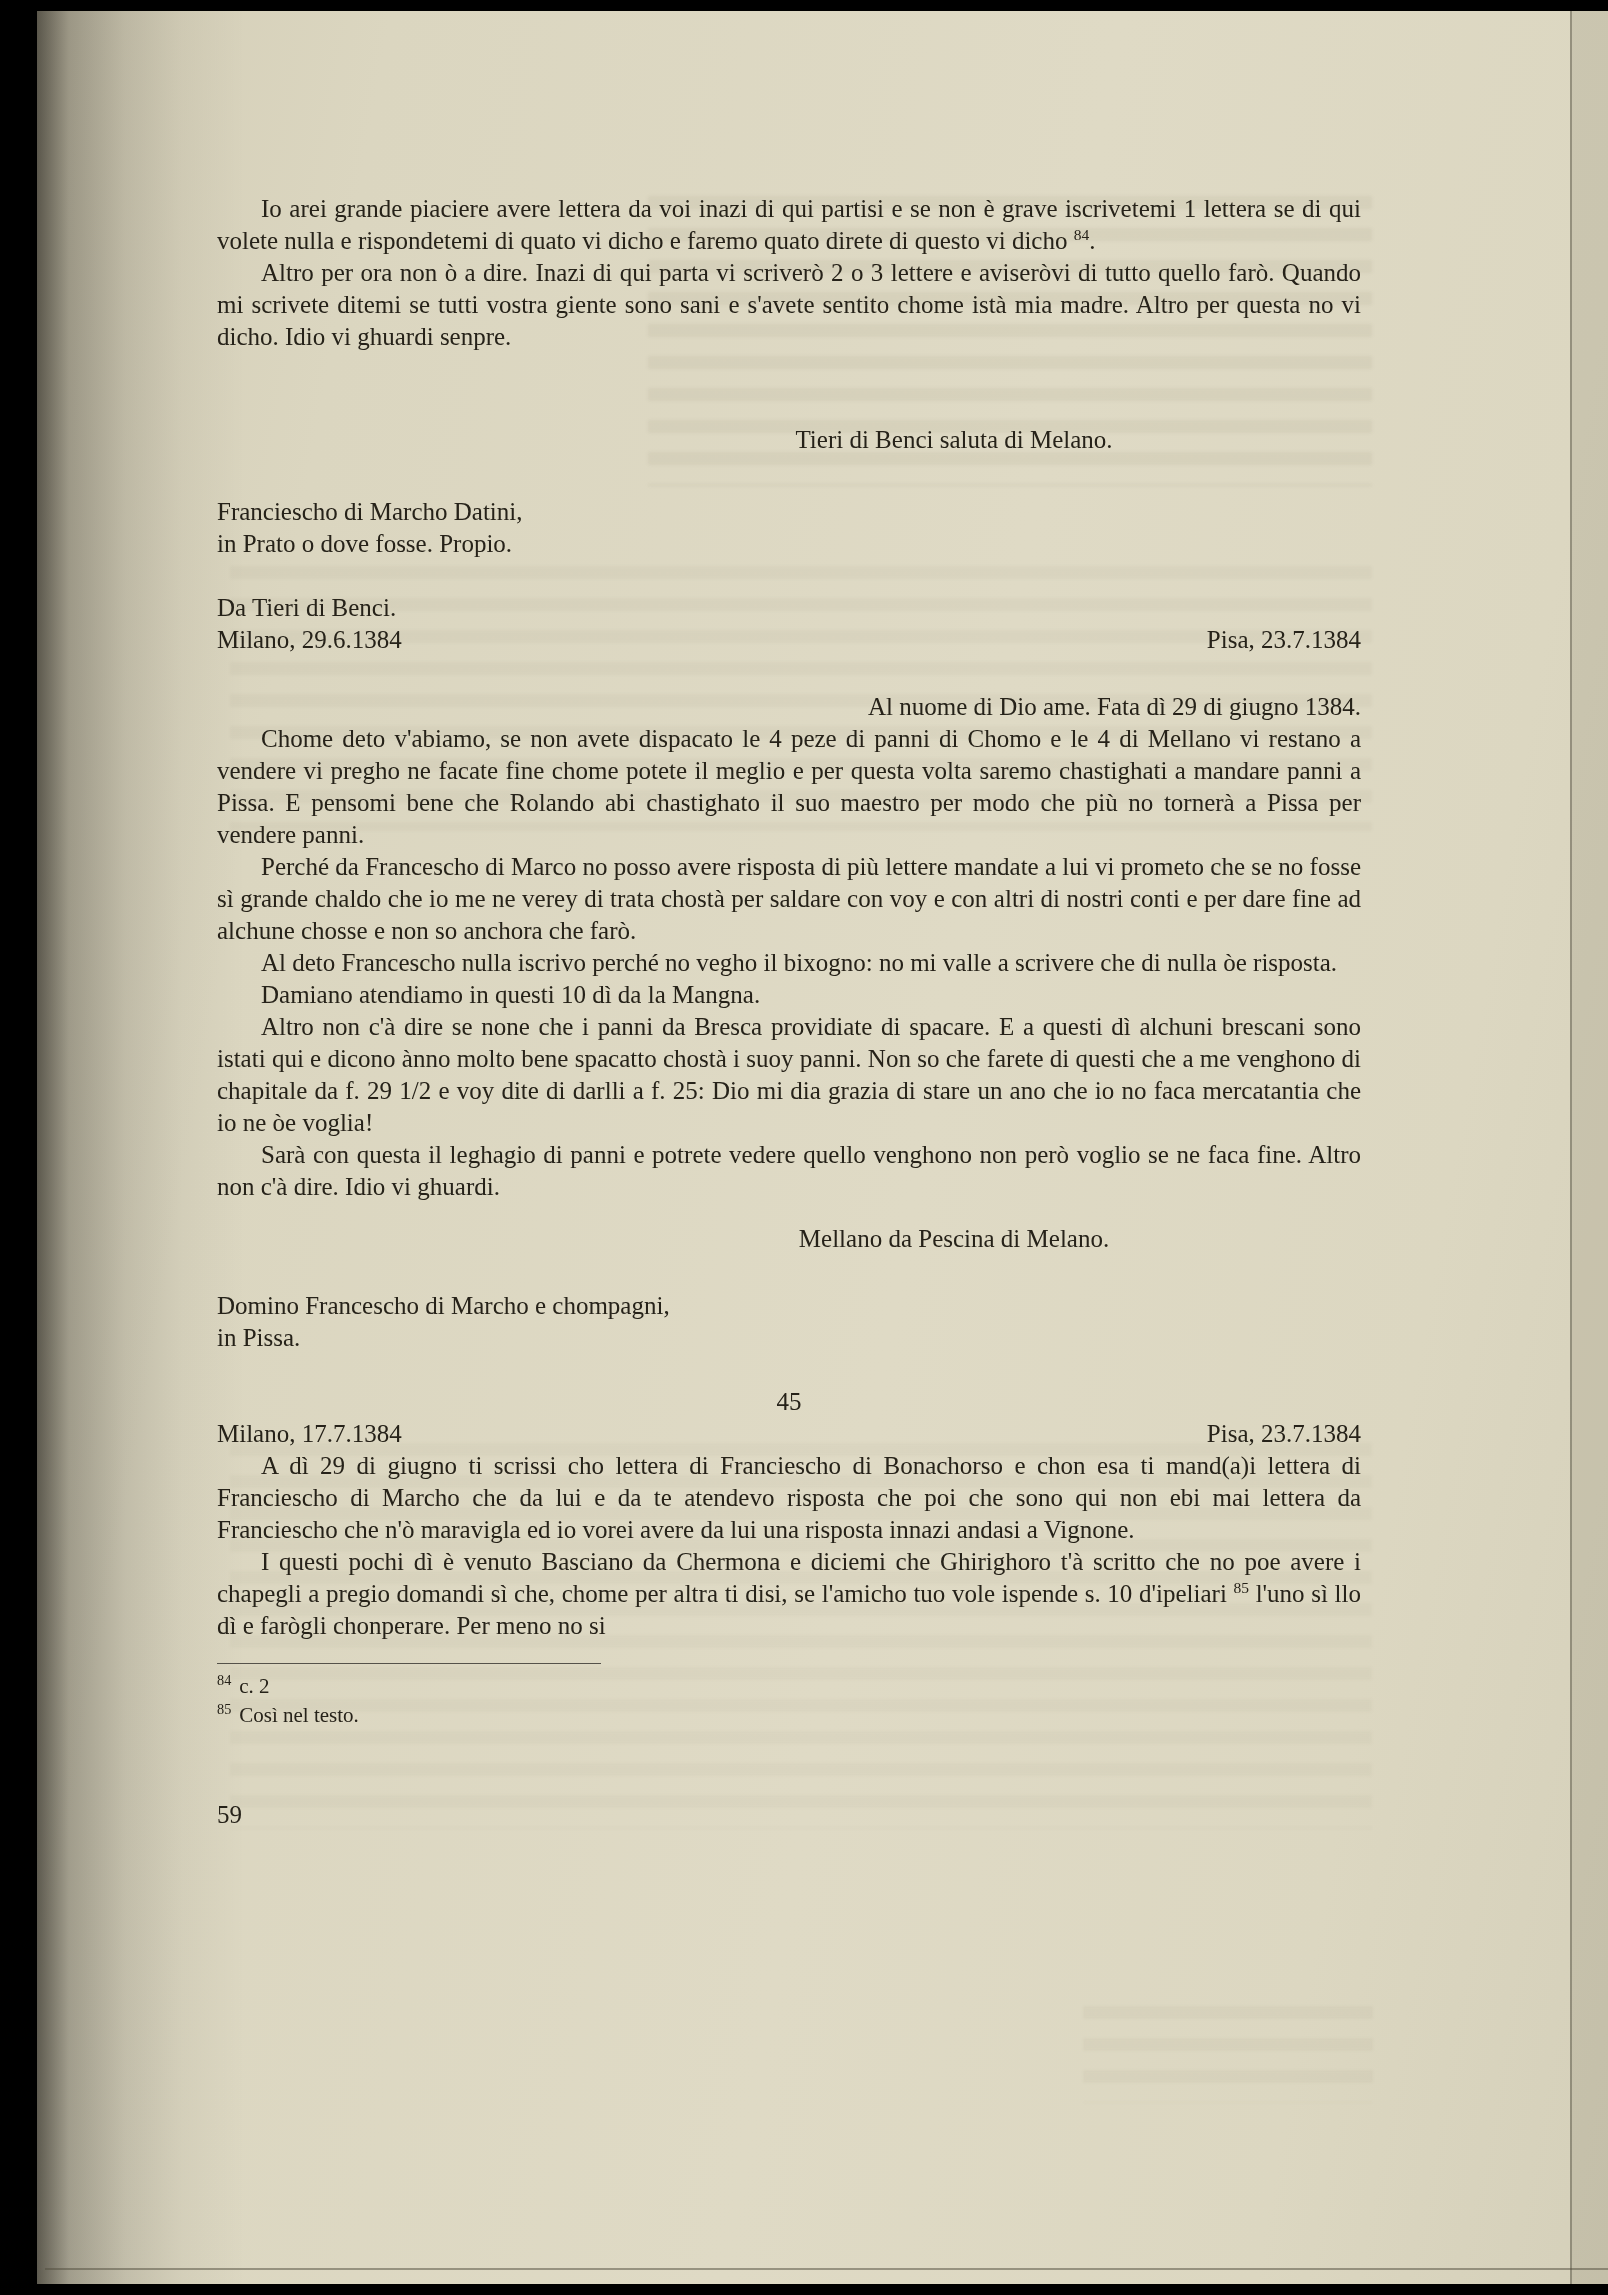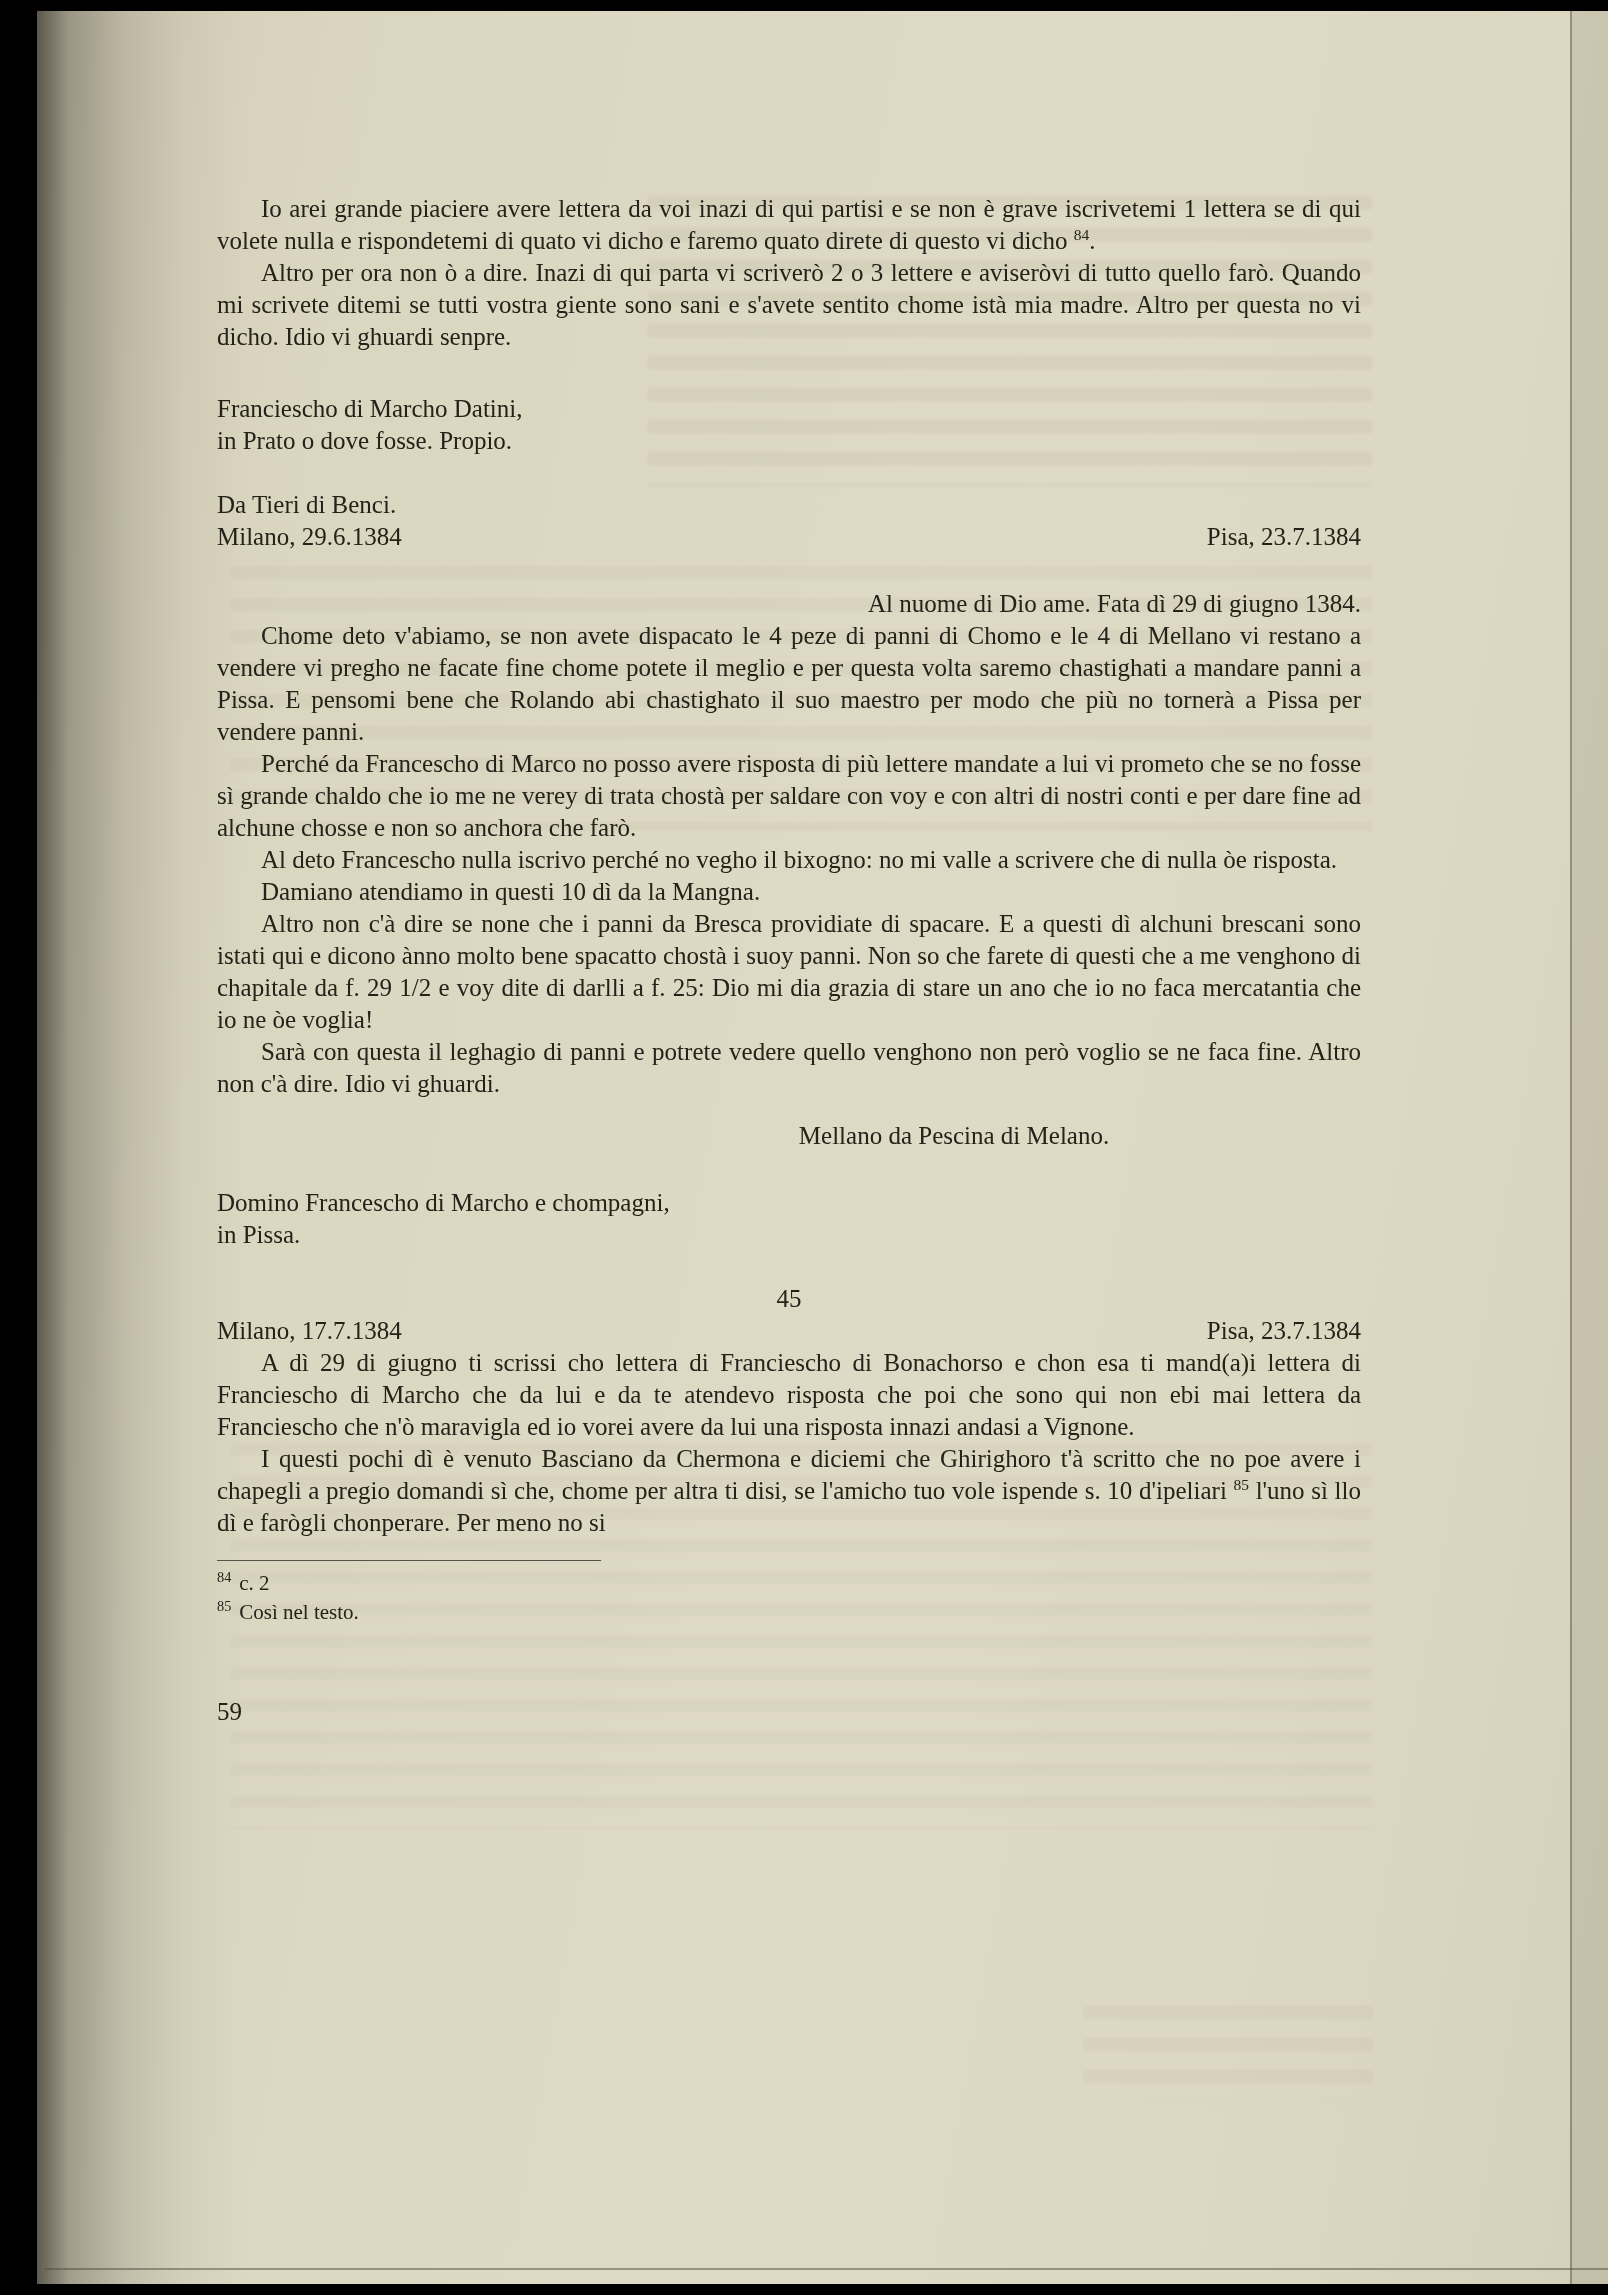"Tieri di Benci saluta di" div.salutation { html: none -> <div>Tieri di Benci saluta di Melano.</div> }
